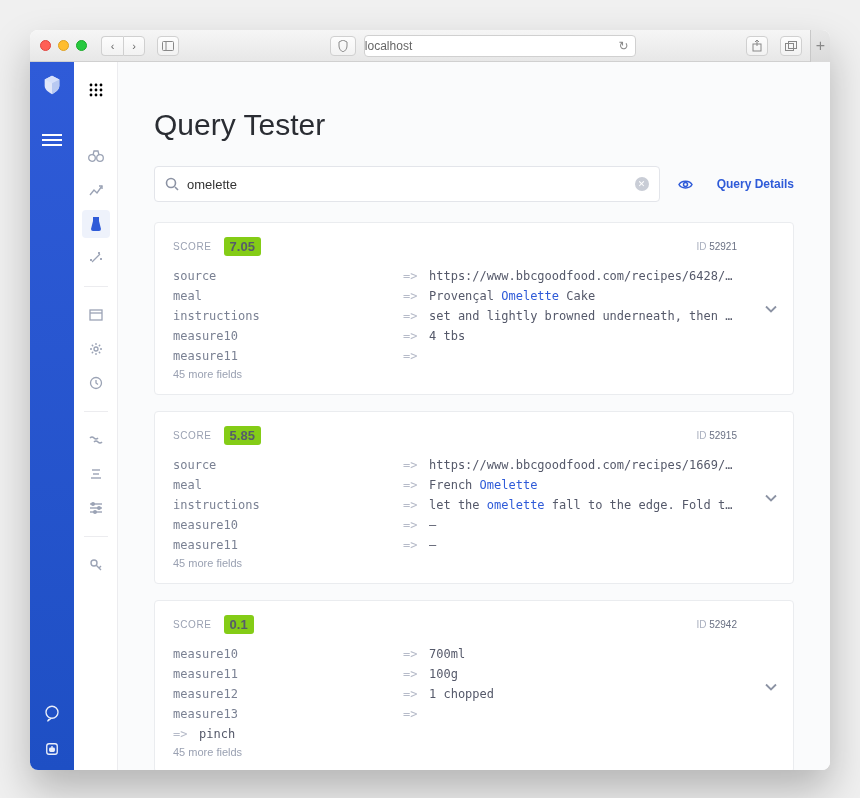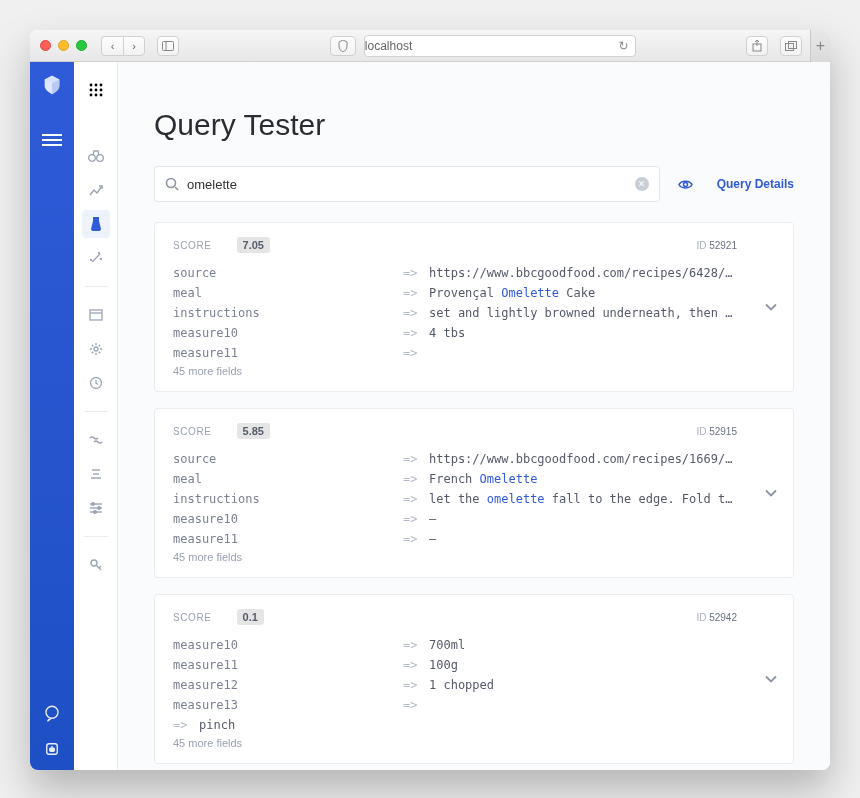"SCORE" .score { gap: 25px -> 12px }
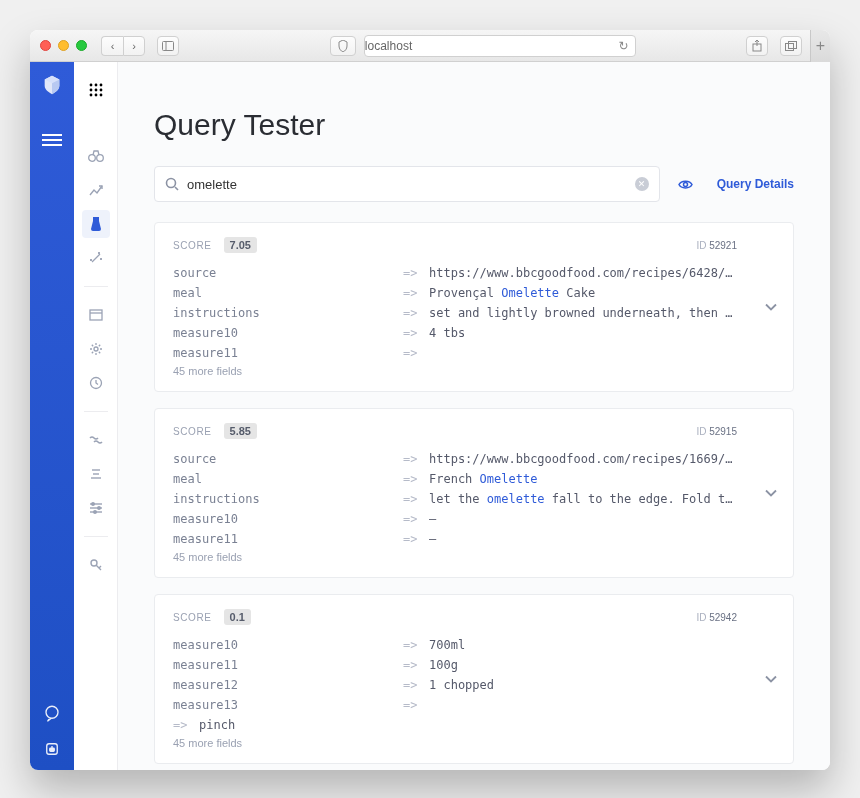"7.05" .score-badge { background: #e5e5e5 -> #84cc16; font-size: 11px -> 13px }
